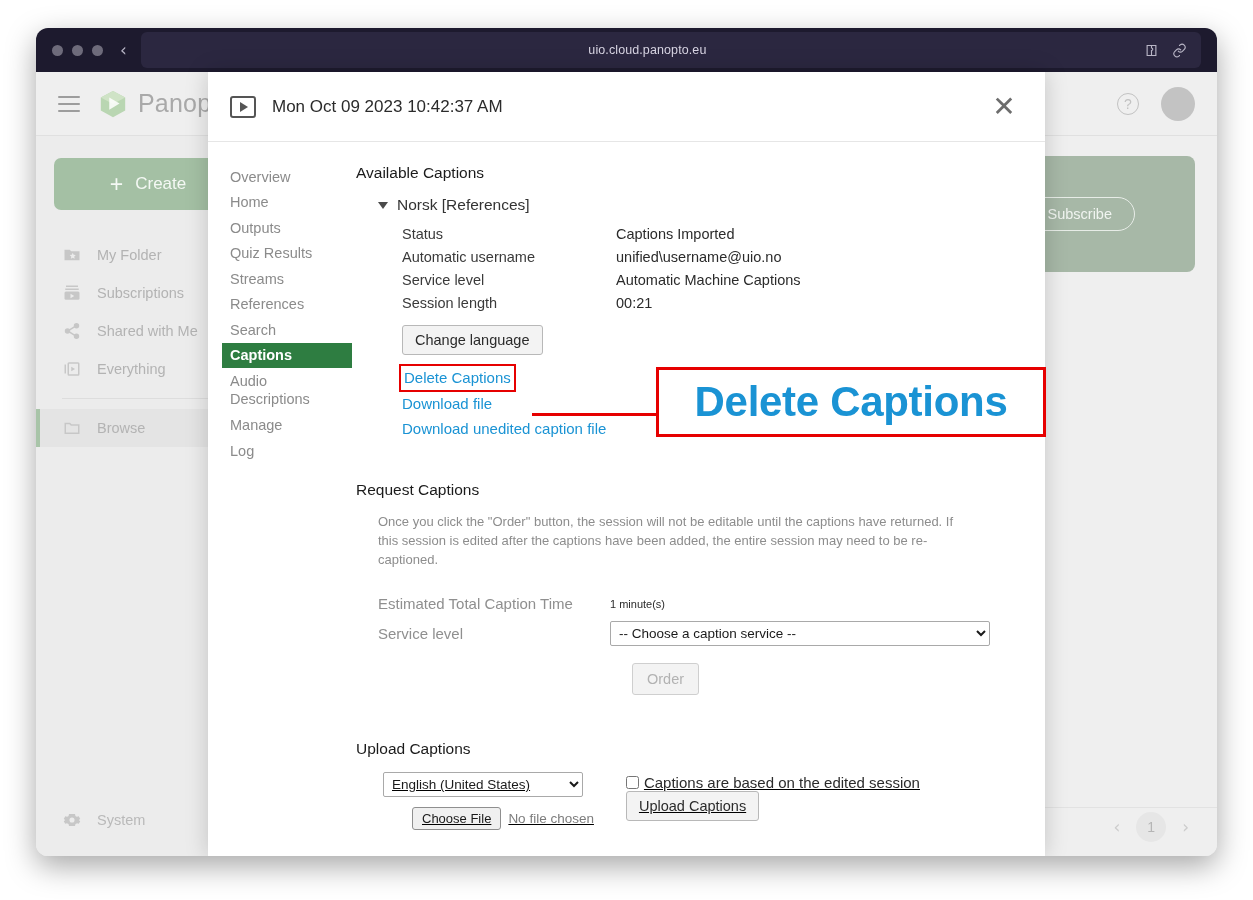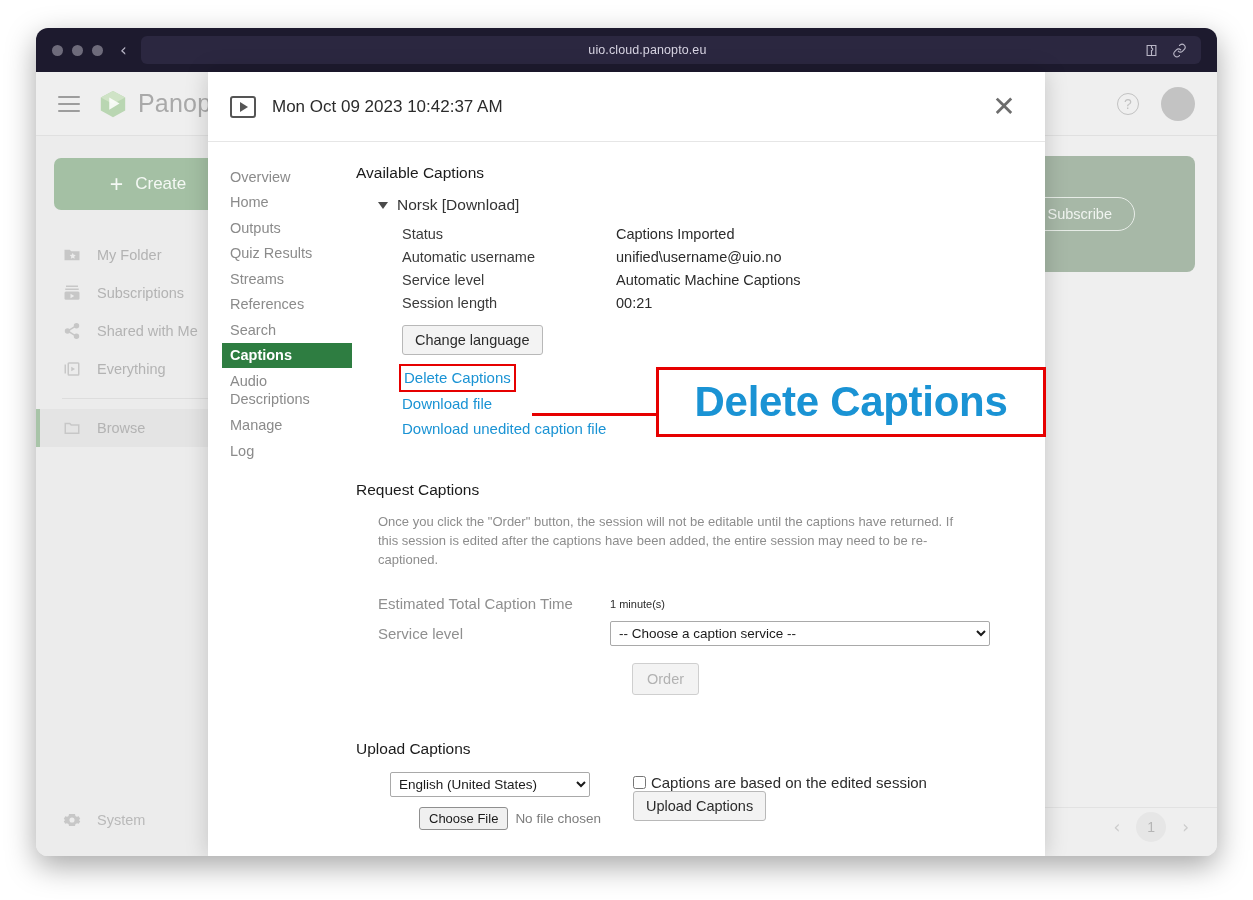"uio.cloud.panopto.eu" .url-bar { height: 28px -> 36px }
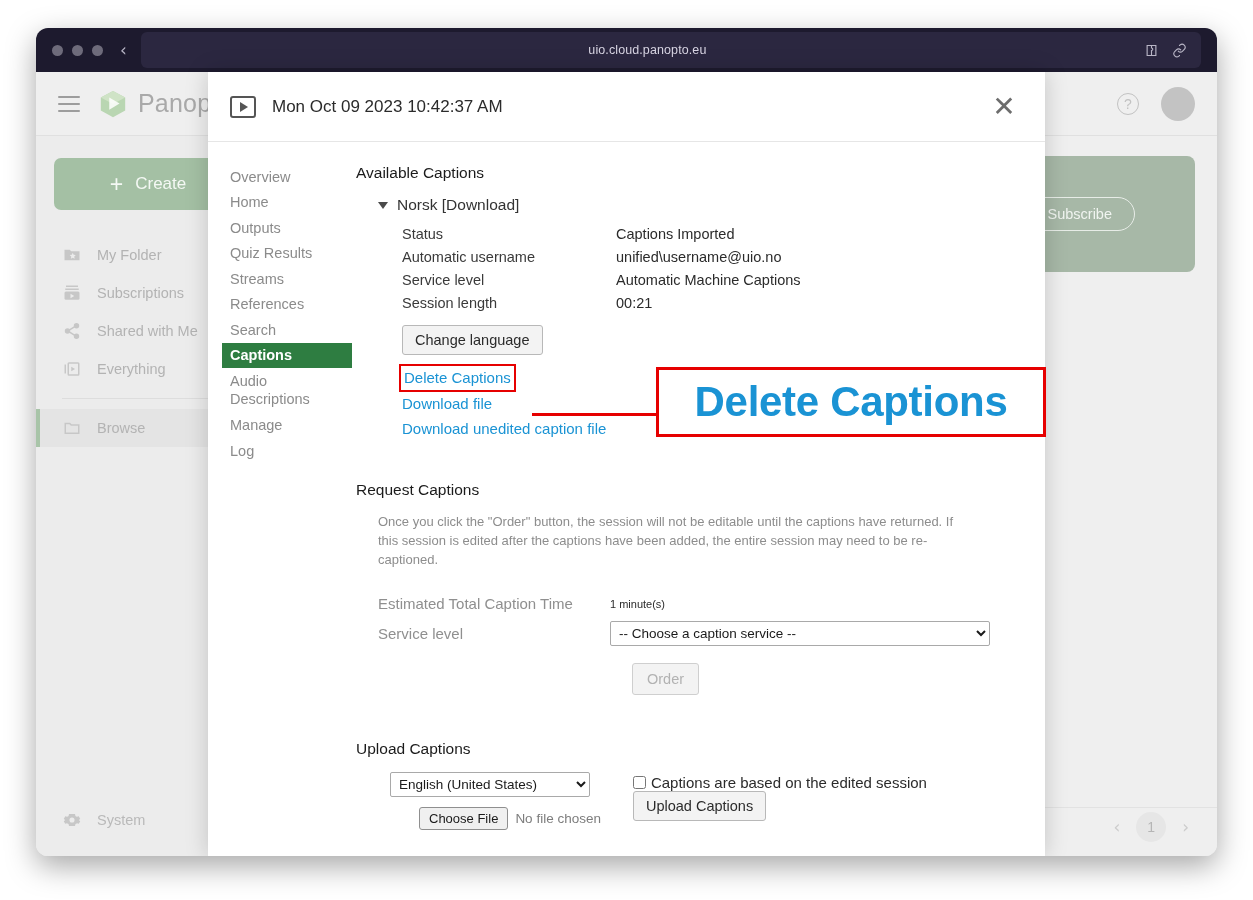"Norsk [Download]" span { text: Download -> References }
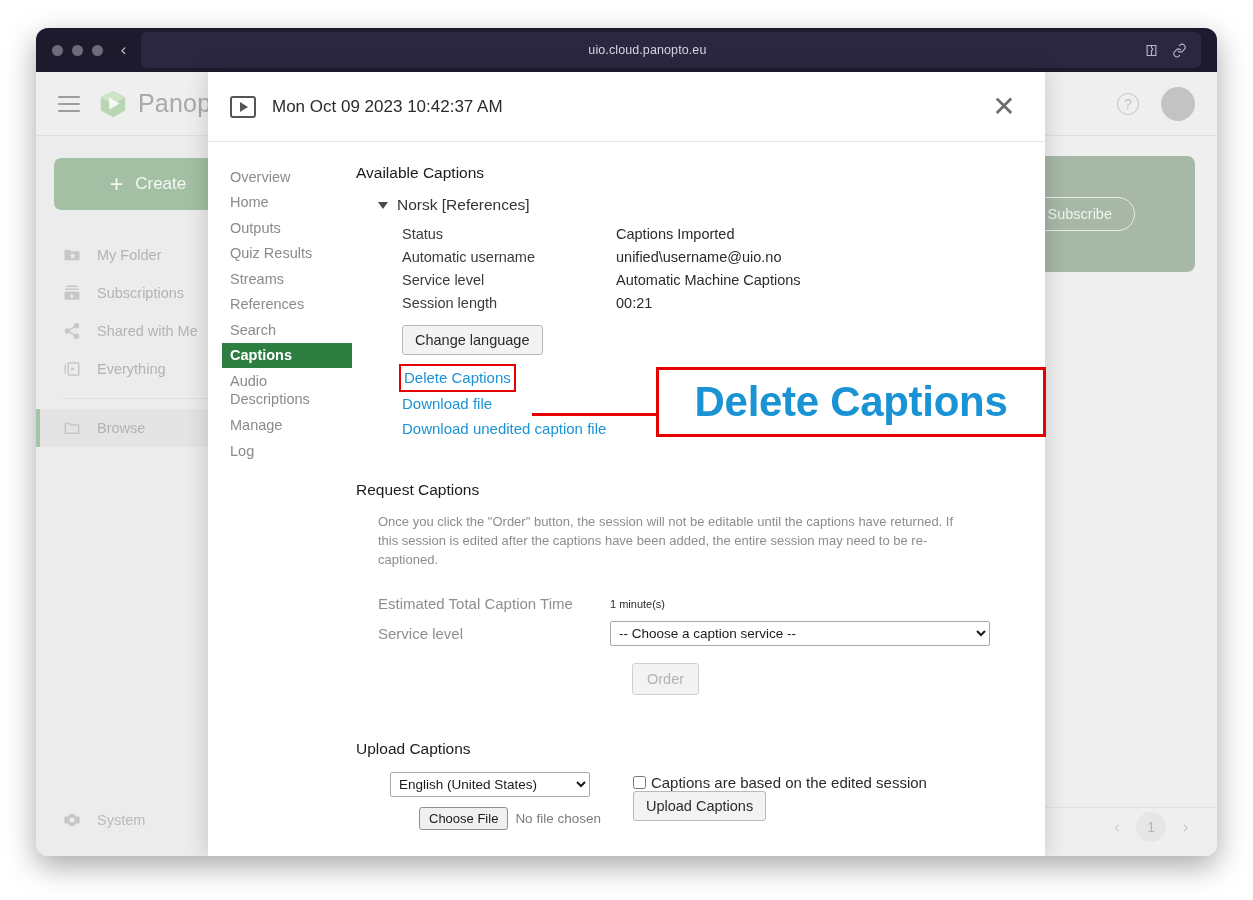"English (United States)" .upload-grid { margin-left: 34px -> 27px; text-decoration: none -> underline }
